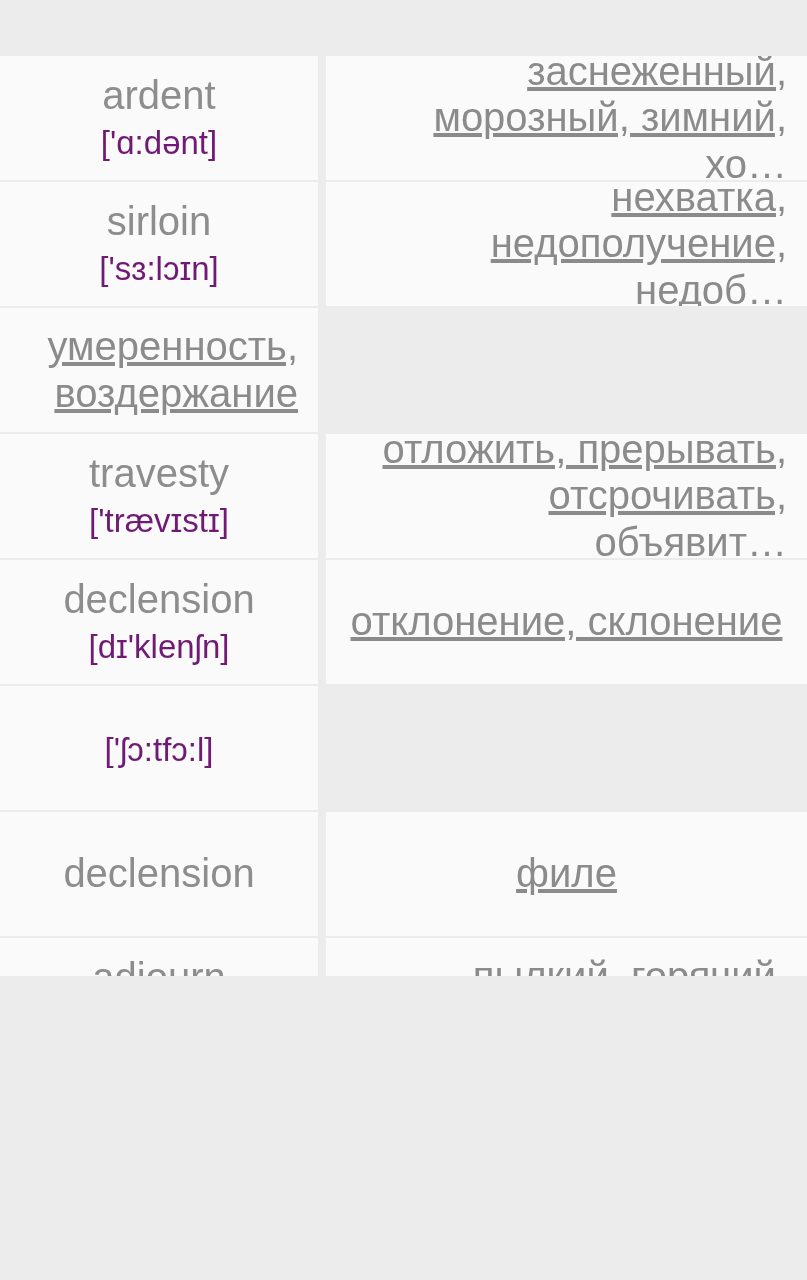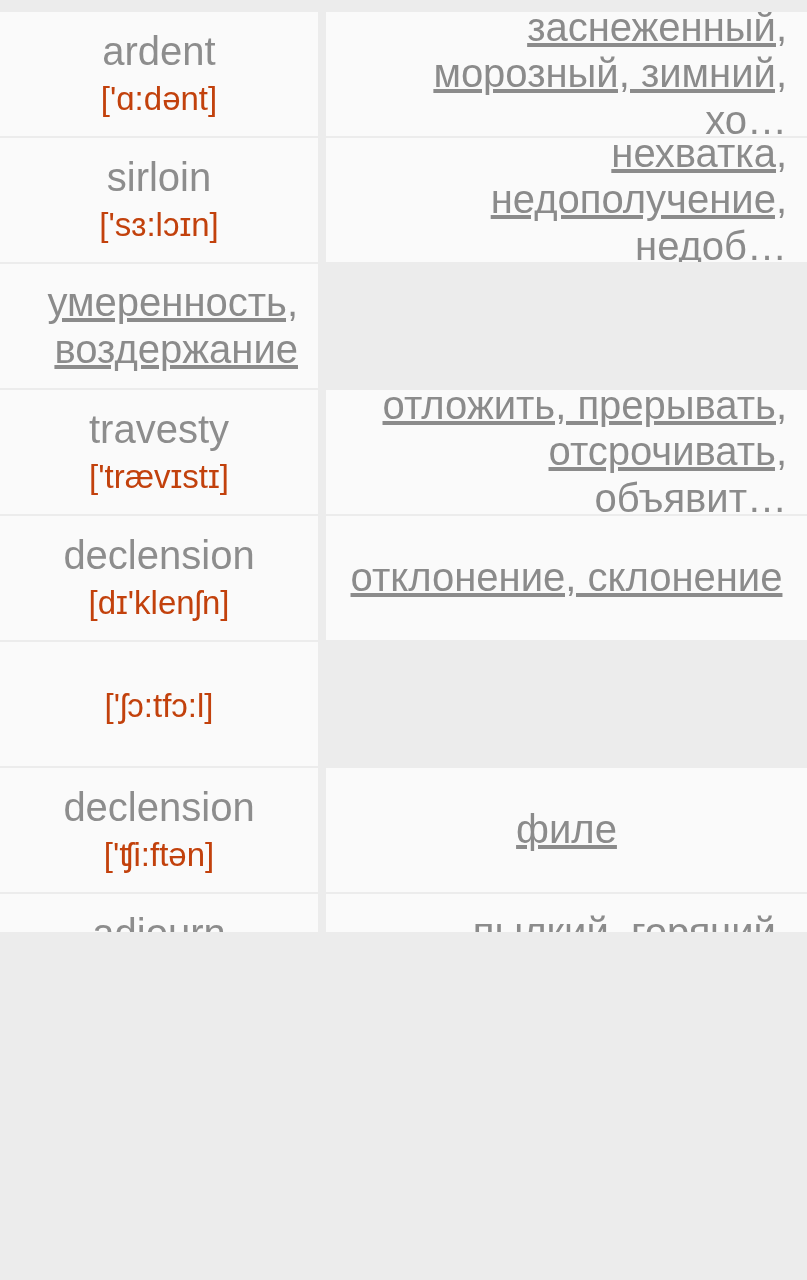"ardent" .screen { margin-top: none -> 44px }
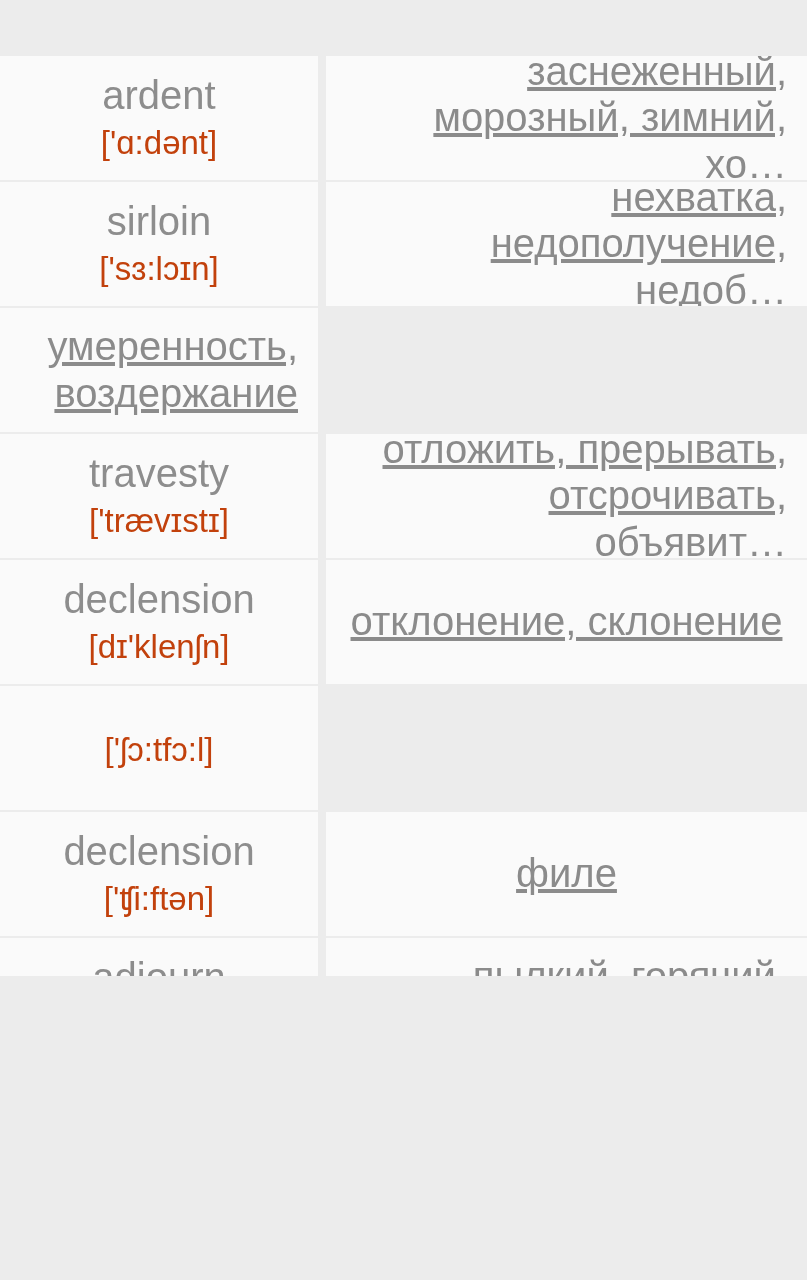"['ɑ:dənt]" .ipa { color: #c2410c -> #701a75 }
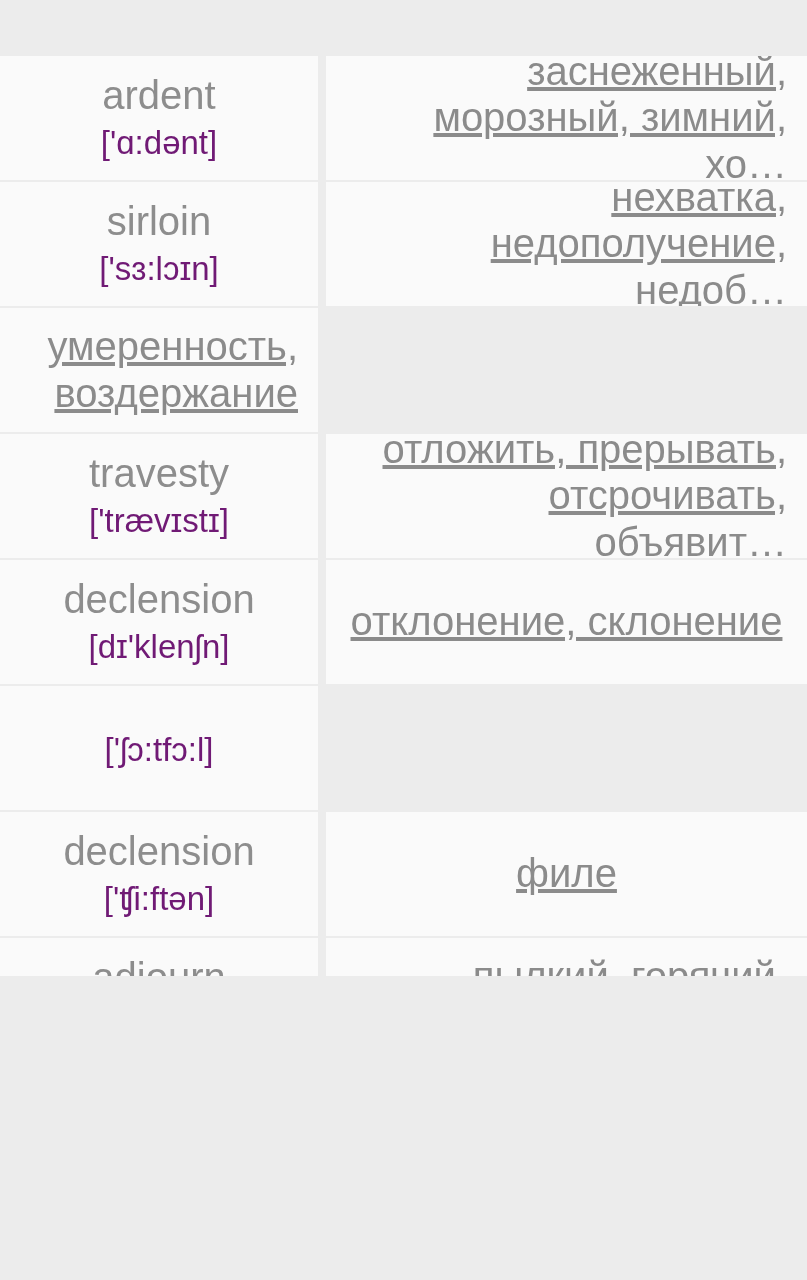"['ʧi:ftən]" div.ipa { html: <div>['ʧi:ftən]</div> -> none }
